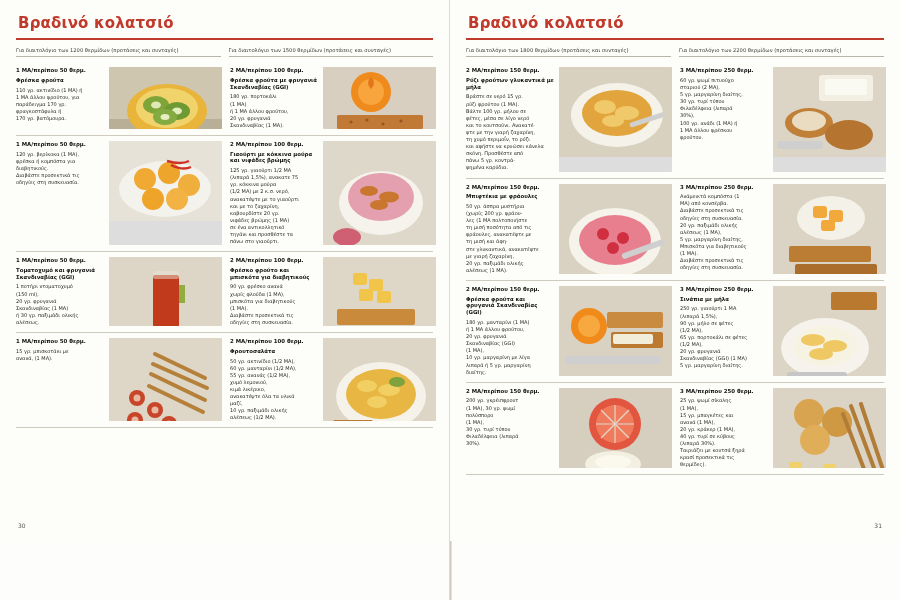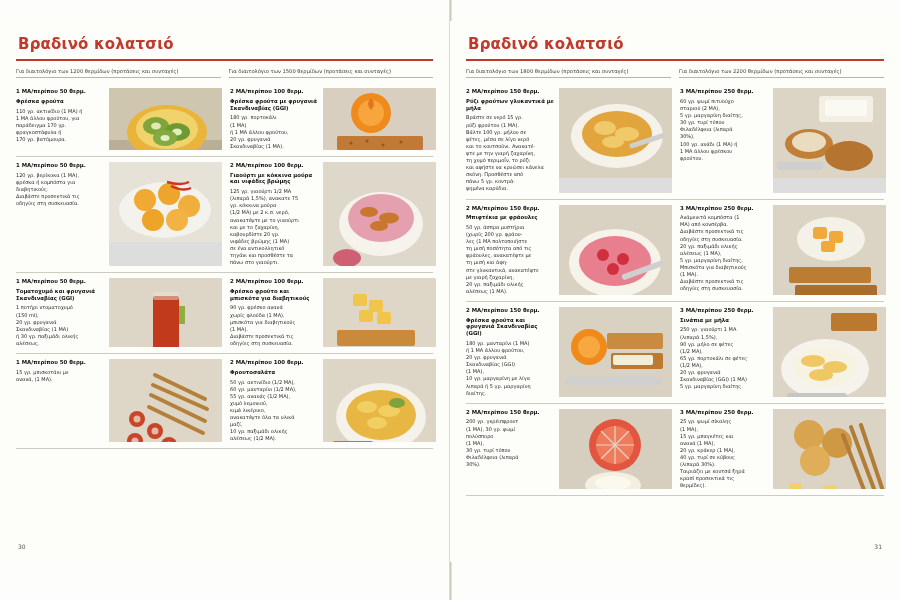"Βραδινό κολατσιό" .page { margin-top: 21px -> none }
